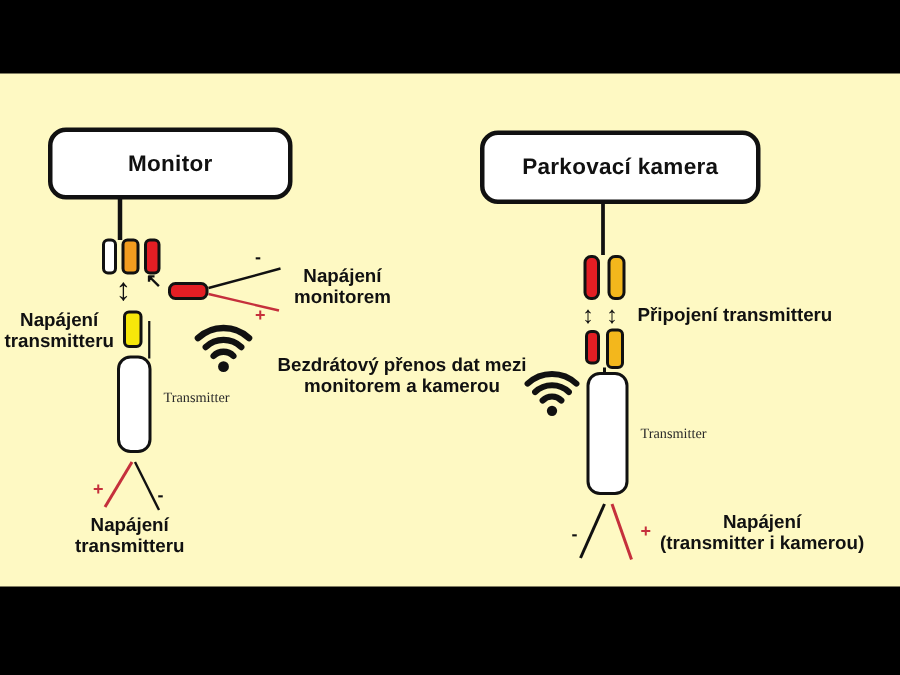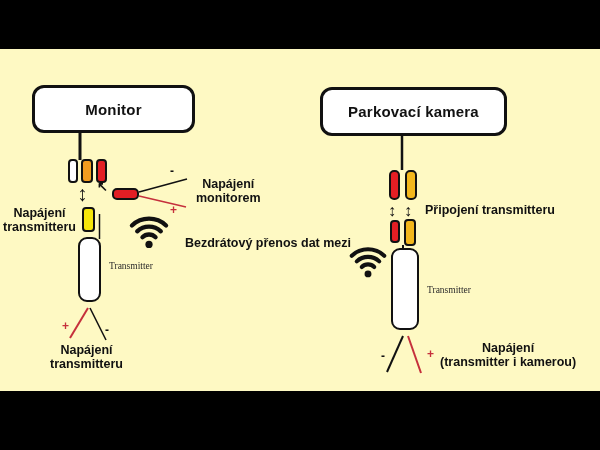"monitorem a kamerou" div { html: none -> <div>monitorem a kamerou</div> }
